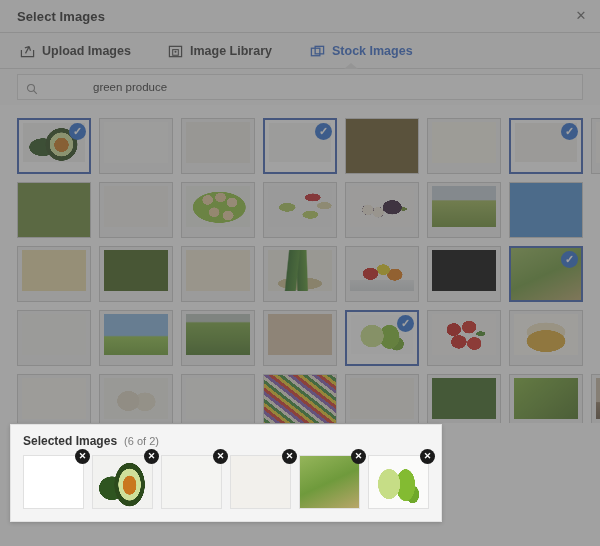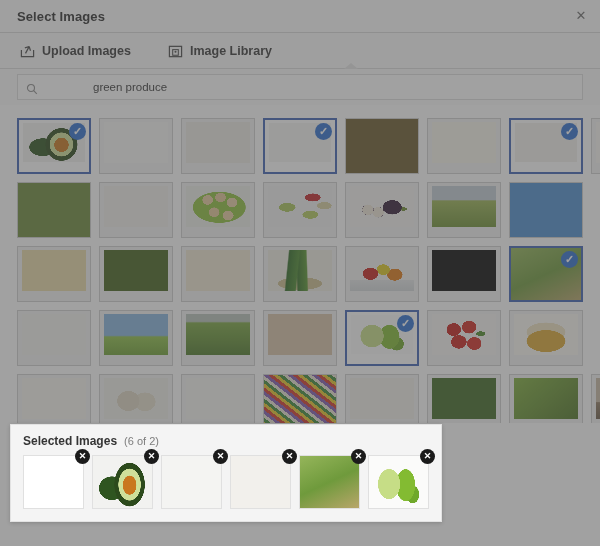"Stock Images" div.tab { html: none -> <div> <span> <svg> <rect></rect> <rect></rect> </svg> </span> <span>Stock Images</span> </div> }
